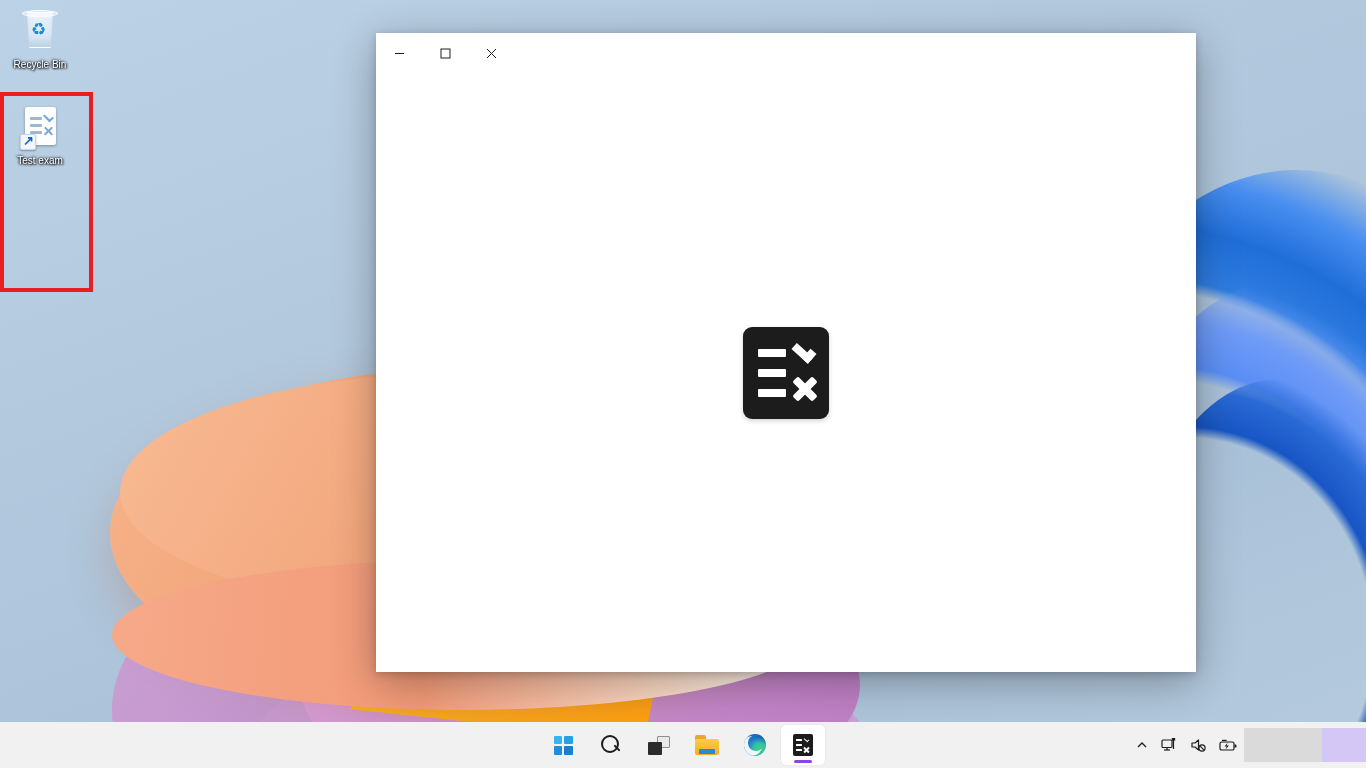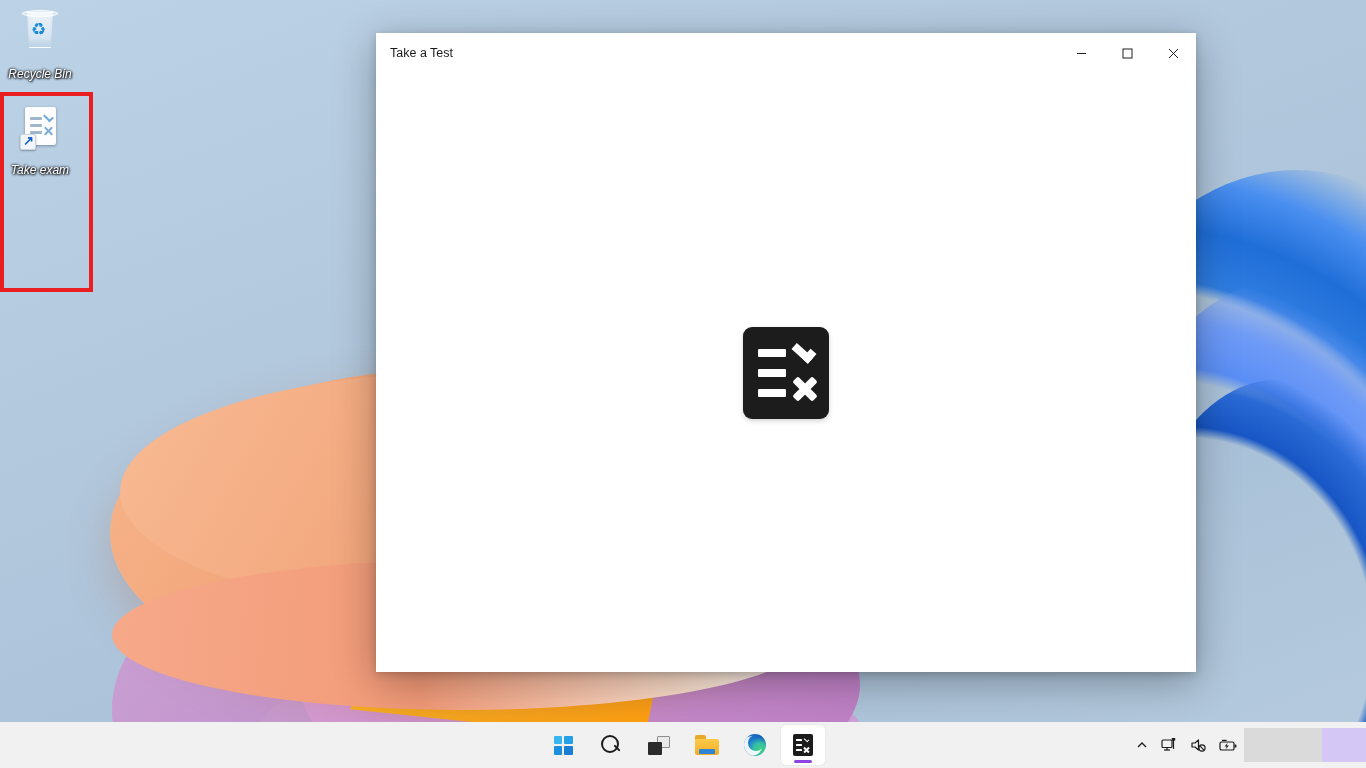"Take a Test" div.title-text { html: <div>Take a Test</div> -> none }
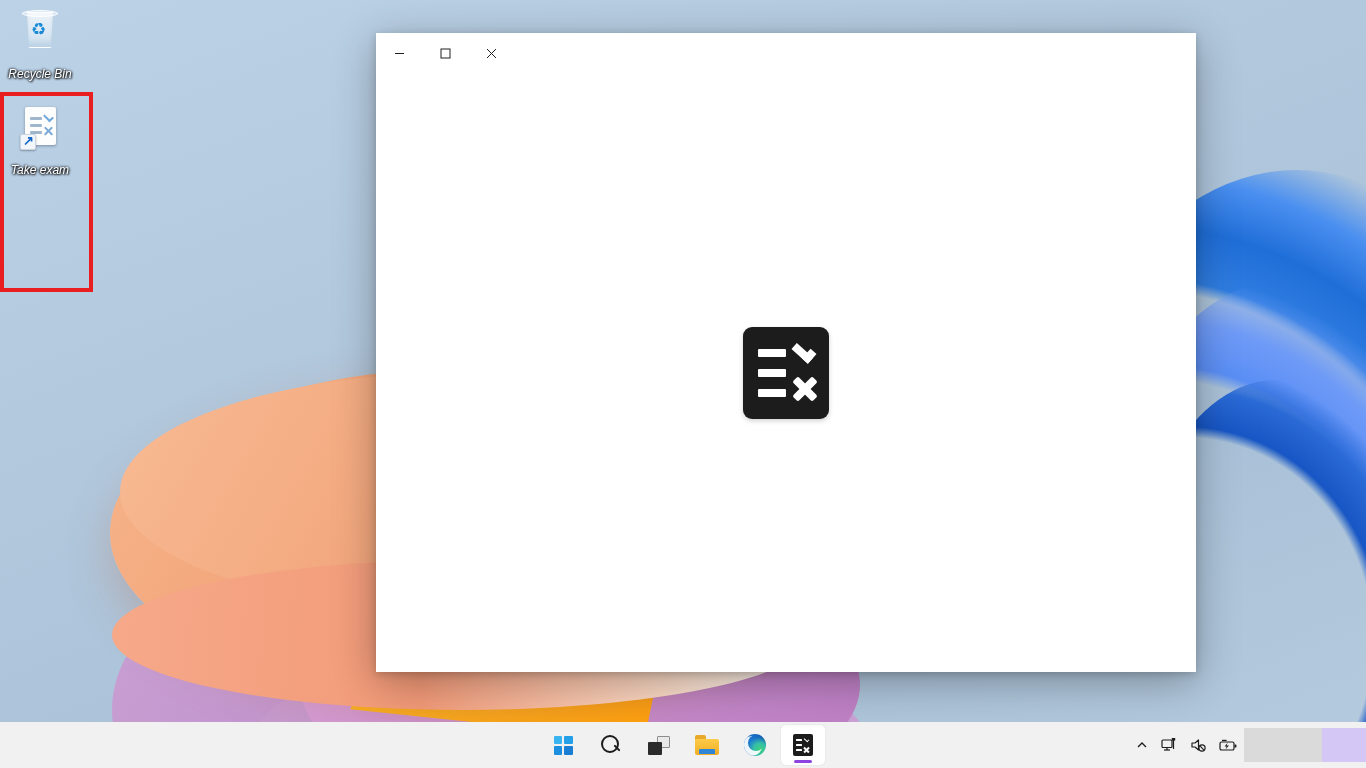"Recycle Bin" .desk-icon .label { font-size: 12px -> 10px; font-style: italic -> none; margin-top: 12px -> 2px }
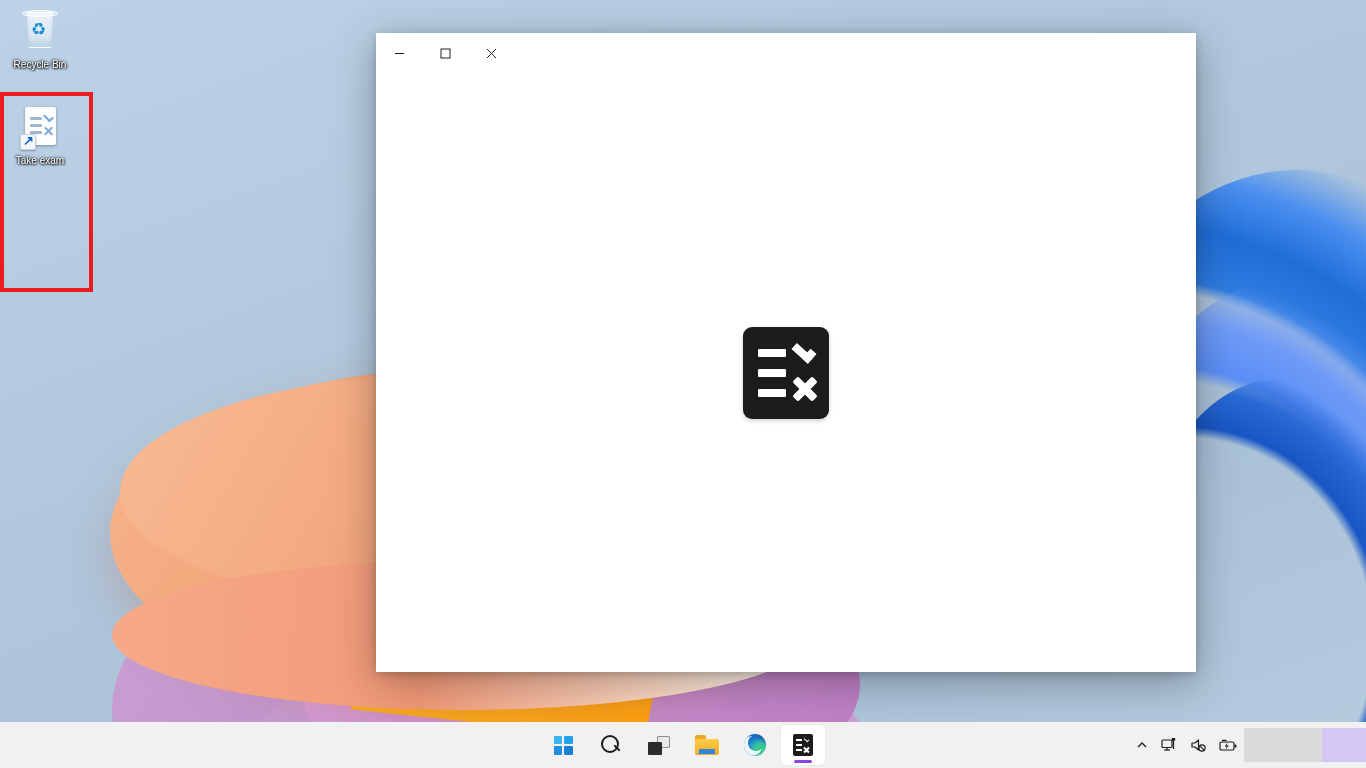"Take exam" div.label { text: Take -> Test }
